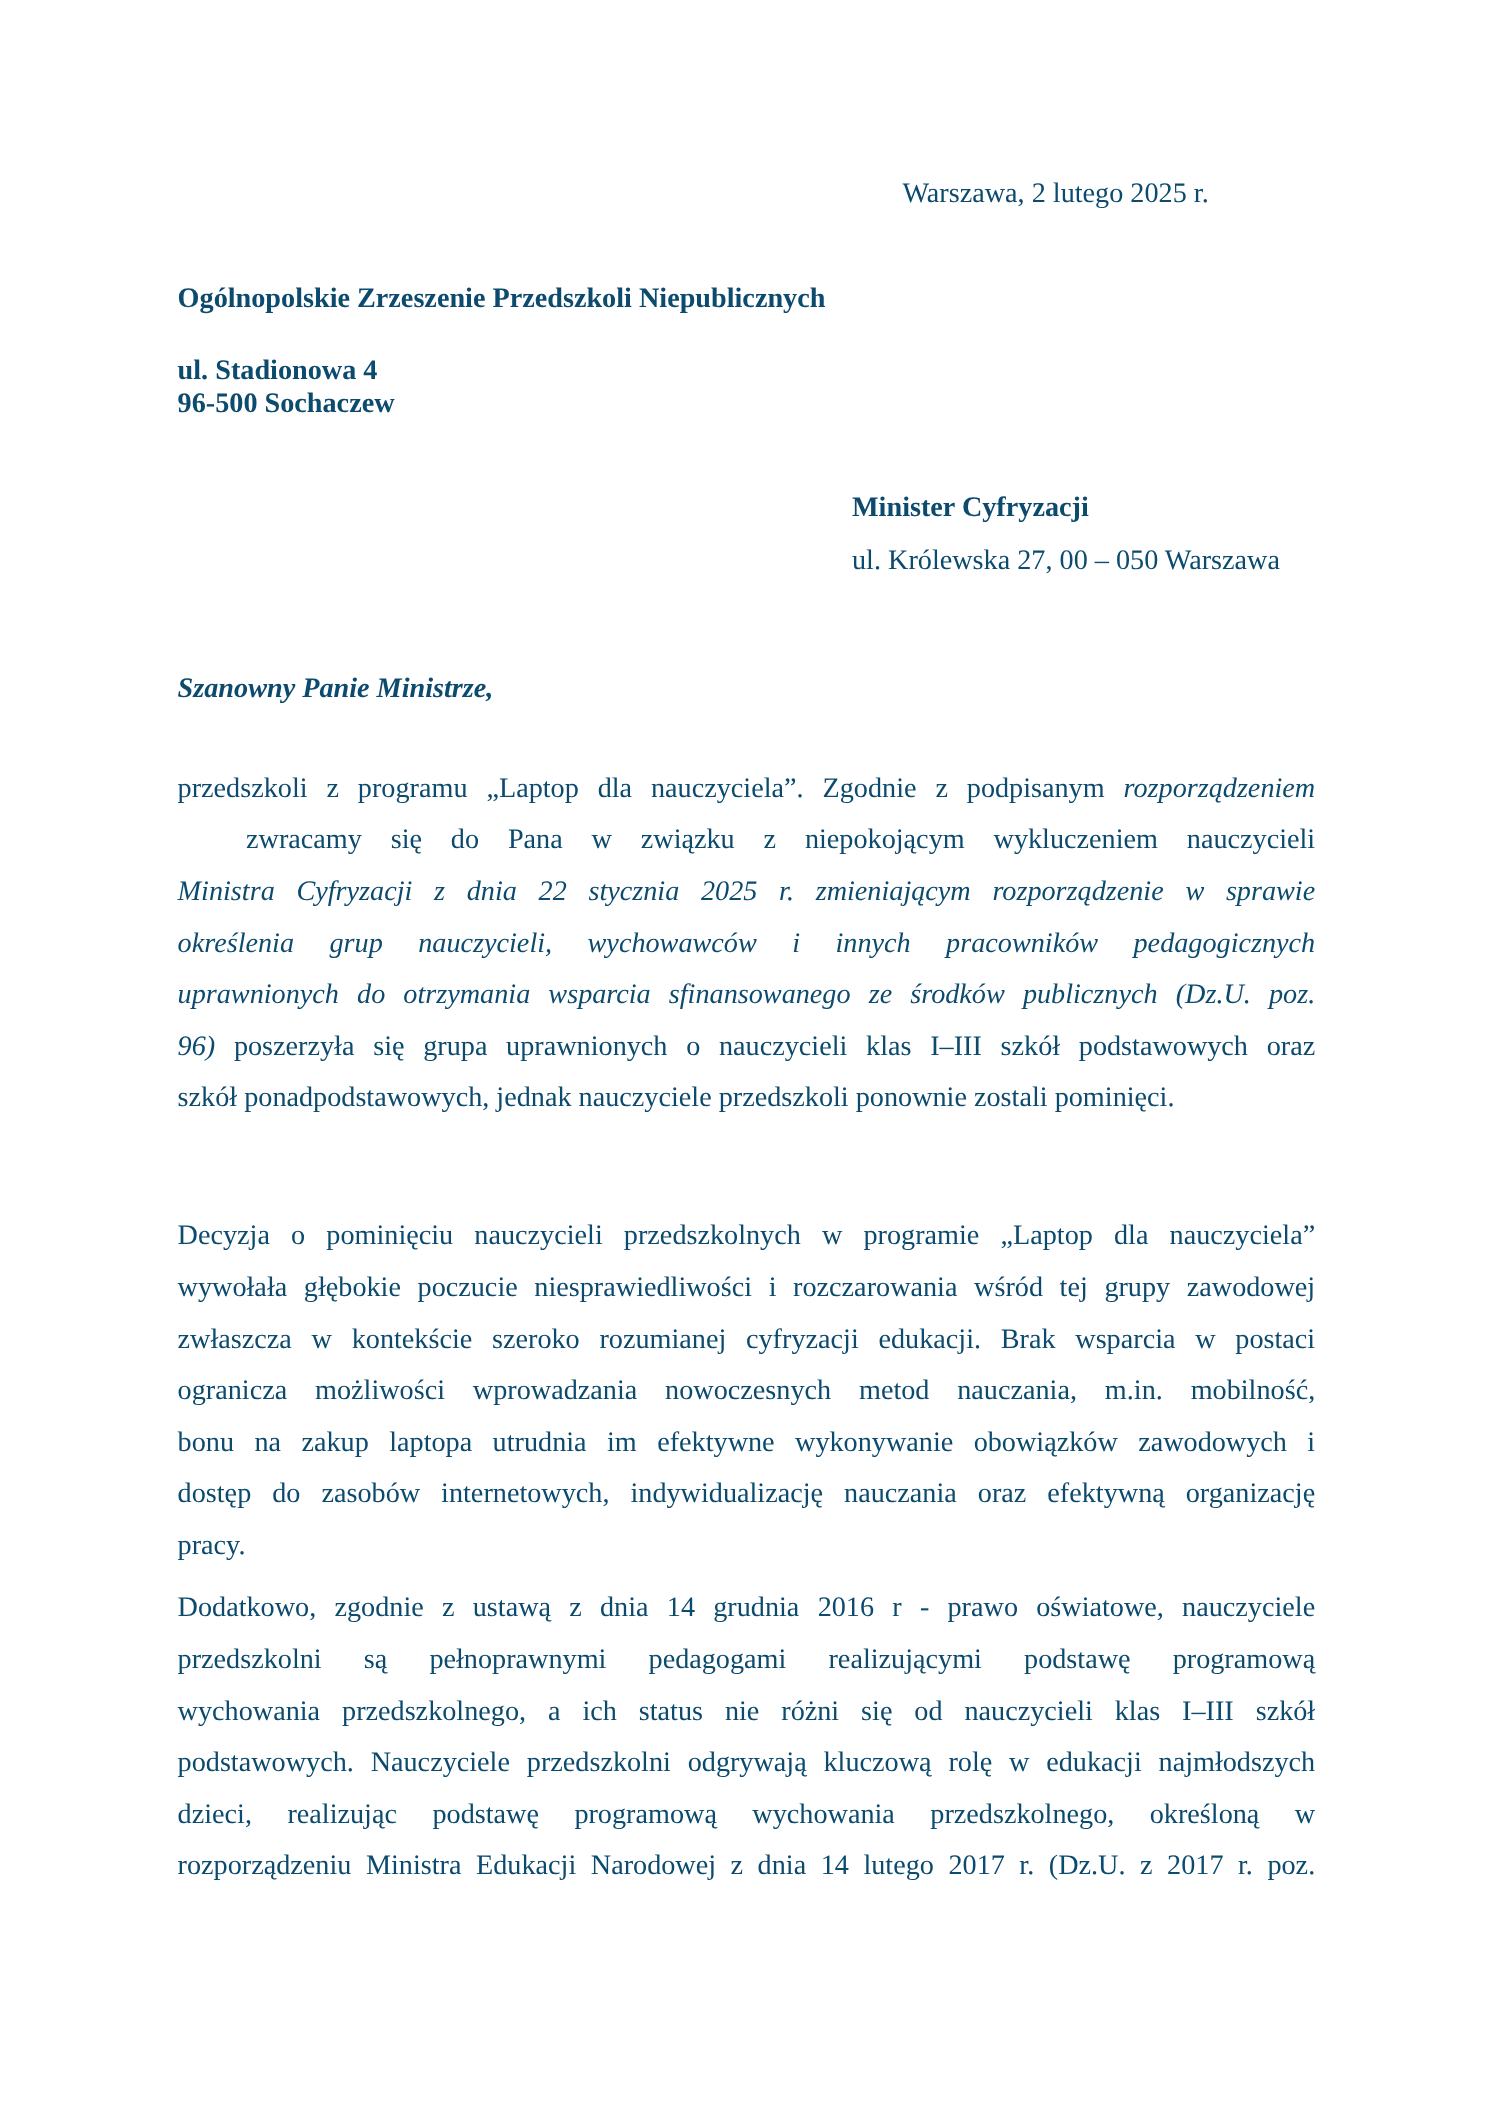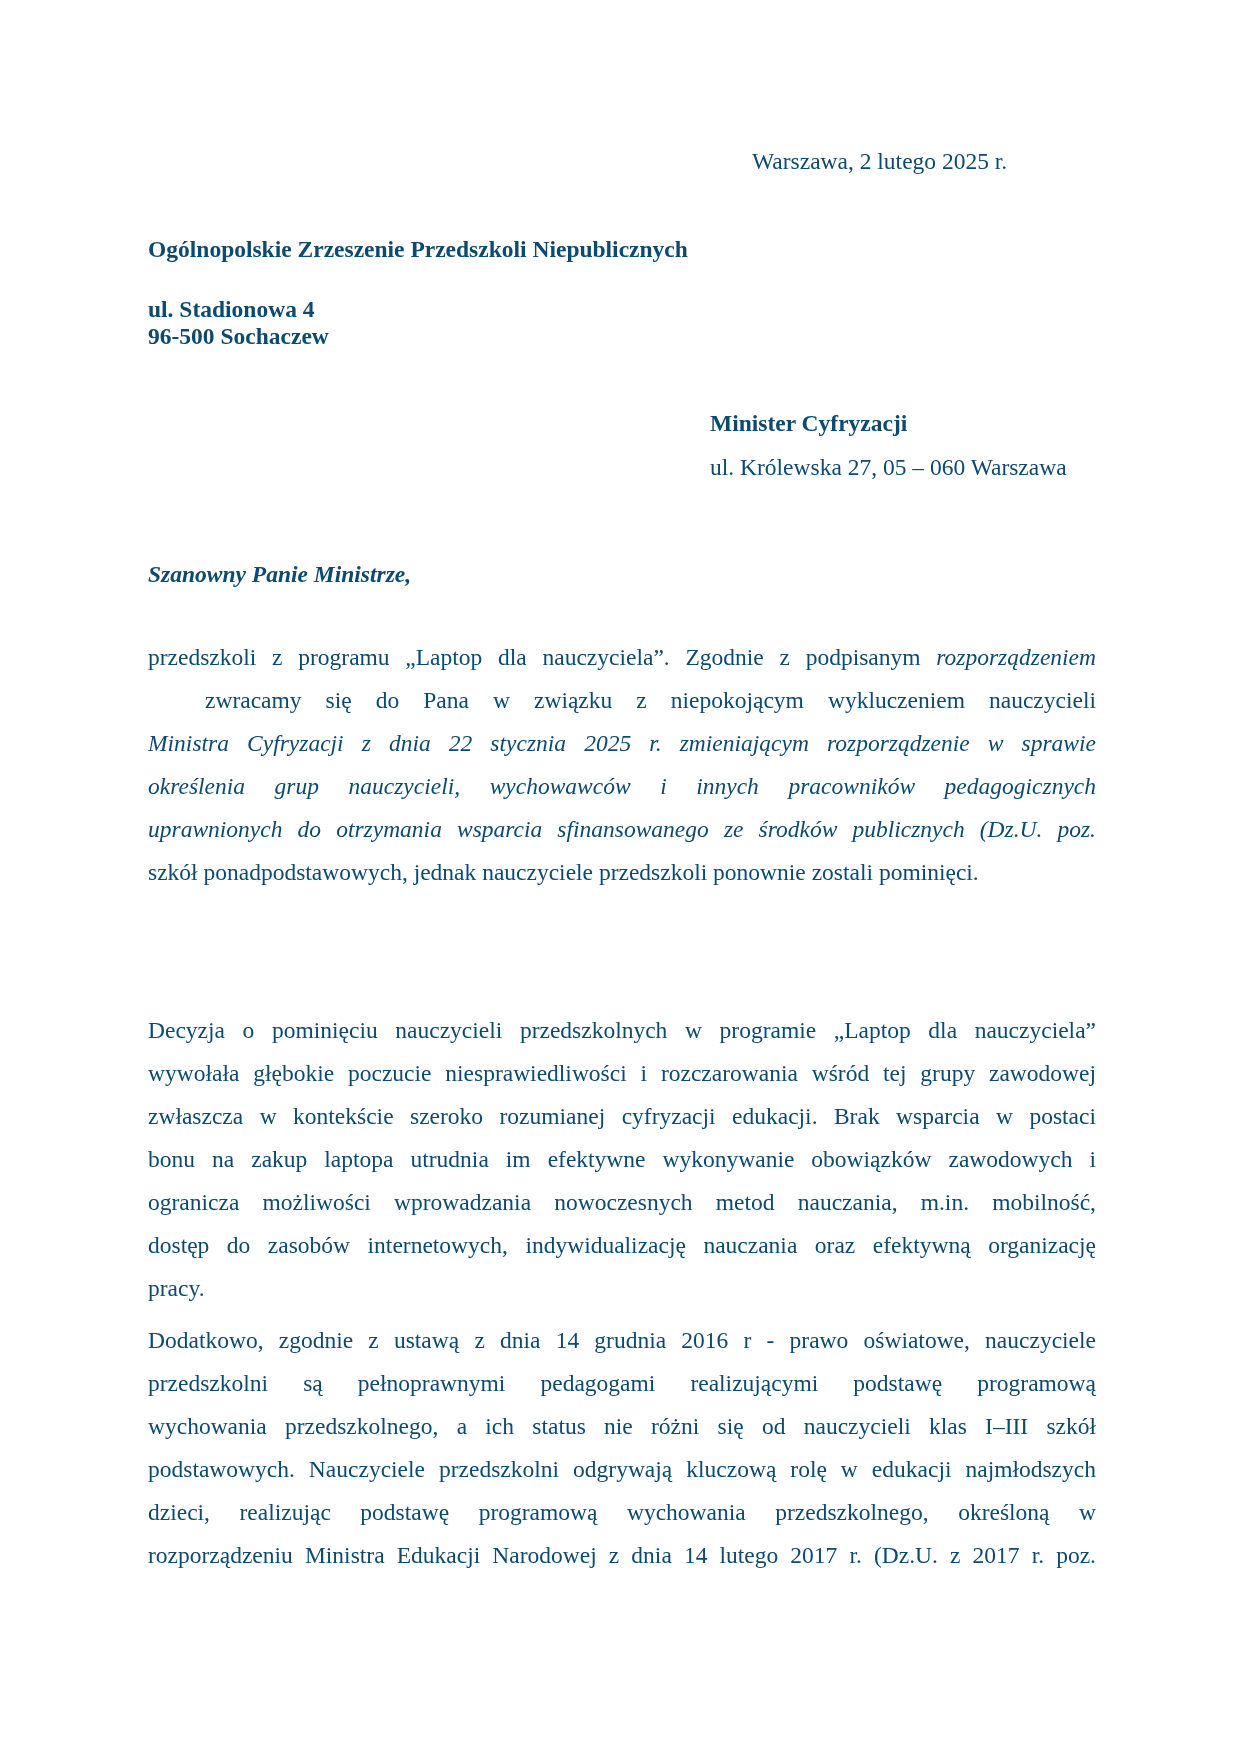"ul. Królewska 27, 05 –" div.line { text: 05 – 060 -> 00 – 050 }
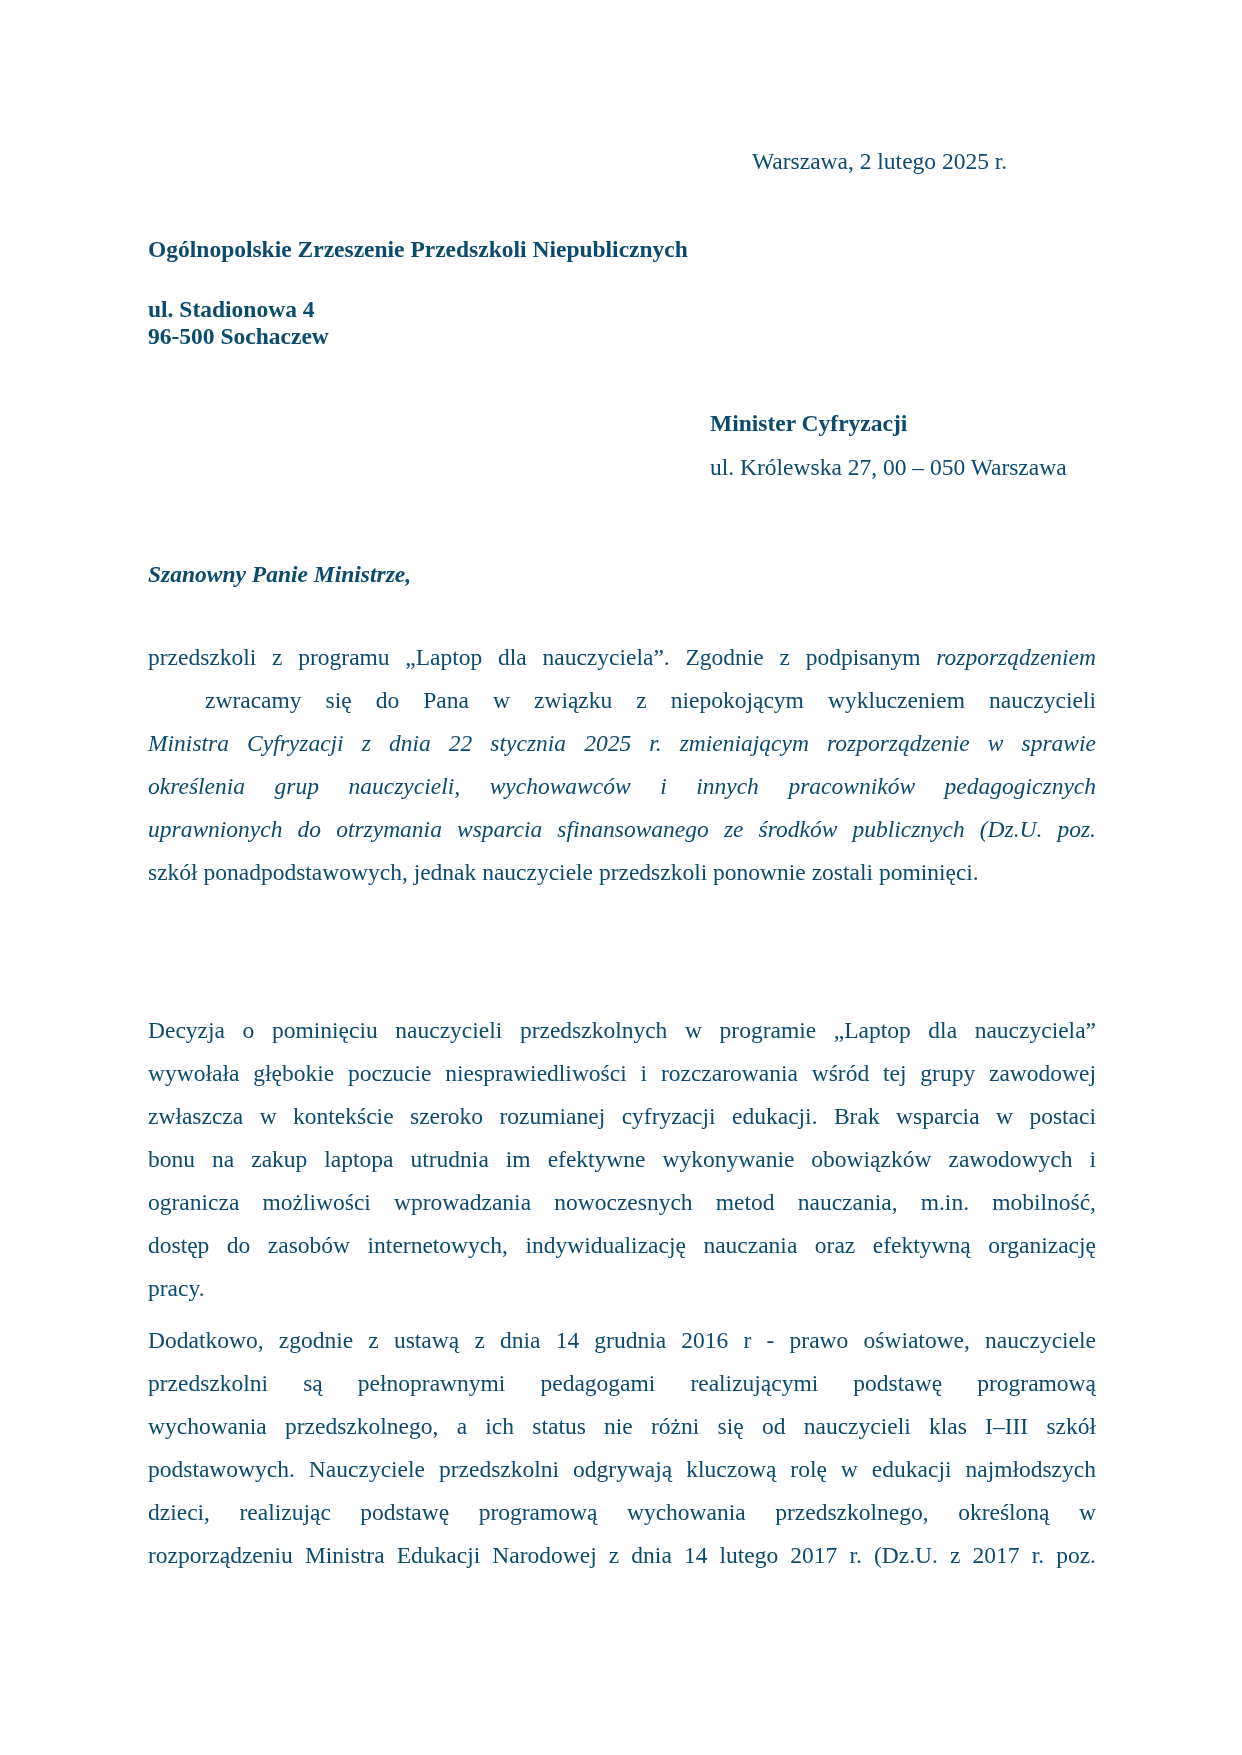"96) poszerzyła się grupa uprawnionych" span.ln { html: none -> <span><span>96)</span><span> poszerzyła się grupa uprawnionych o nauczycieli klas I–III szkół podstawowych oraz</span></span> }
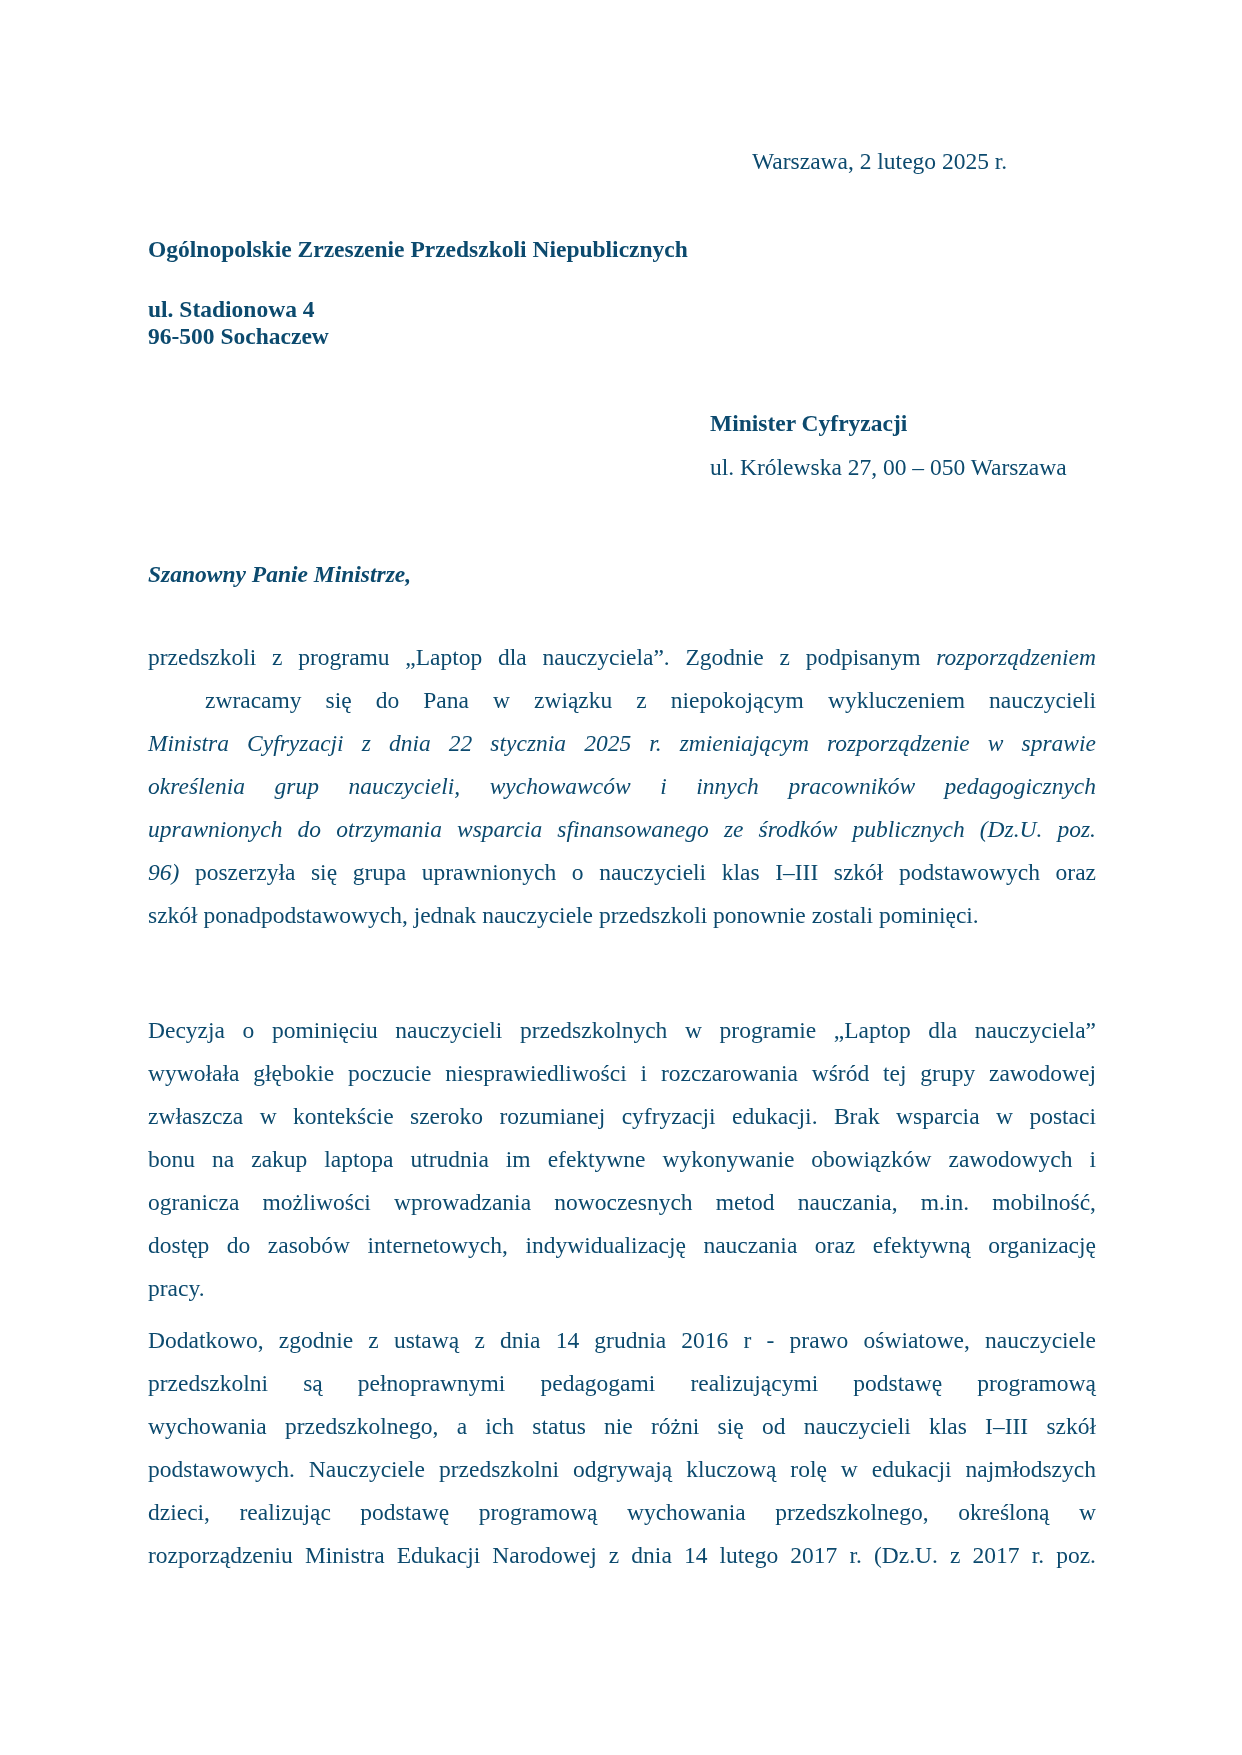"bonu na zakup laptopa utrudnia" span.ln { order: before "ogranicza możliwości wprowadzania" -> after "ogranicza możliwości wprowadzania" }
